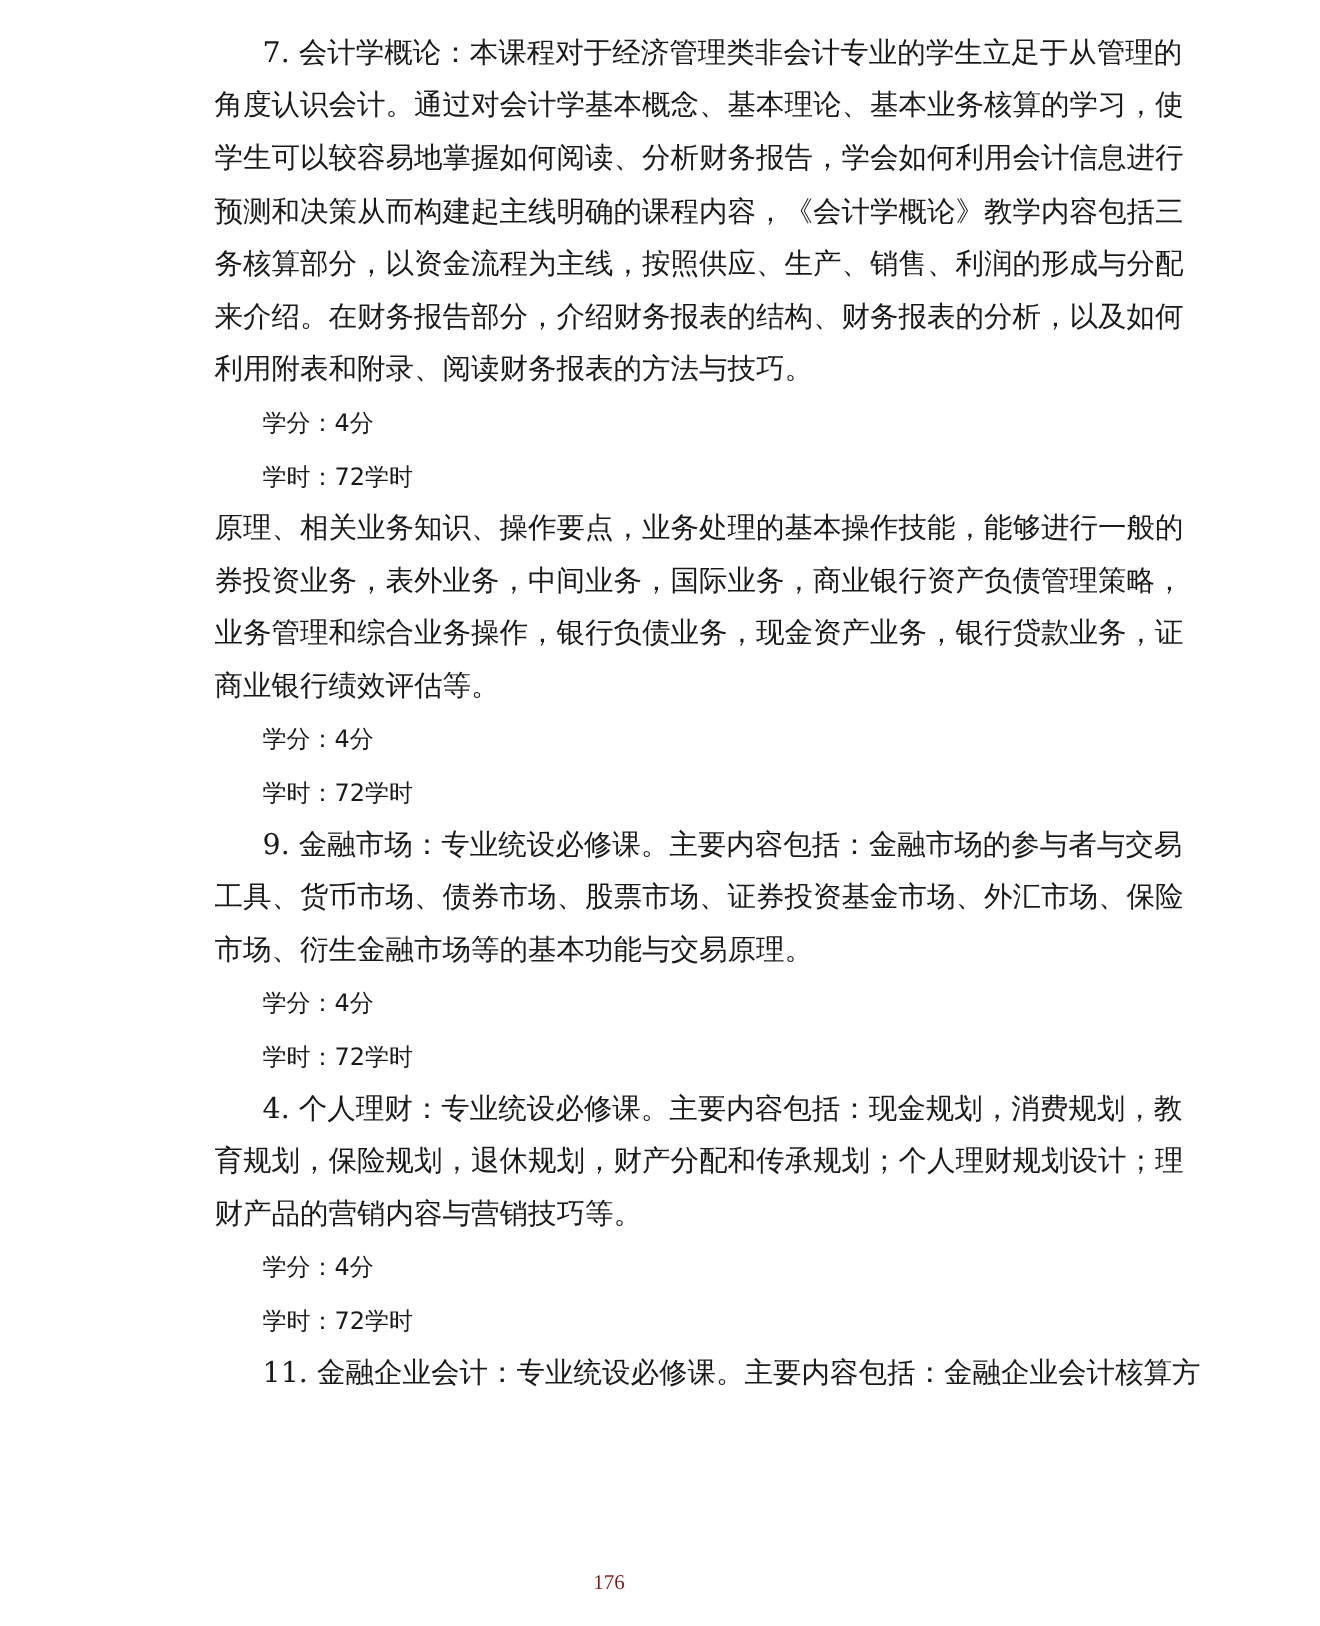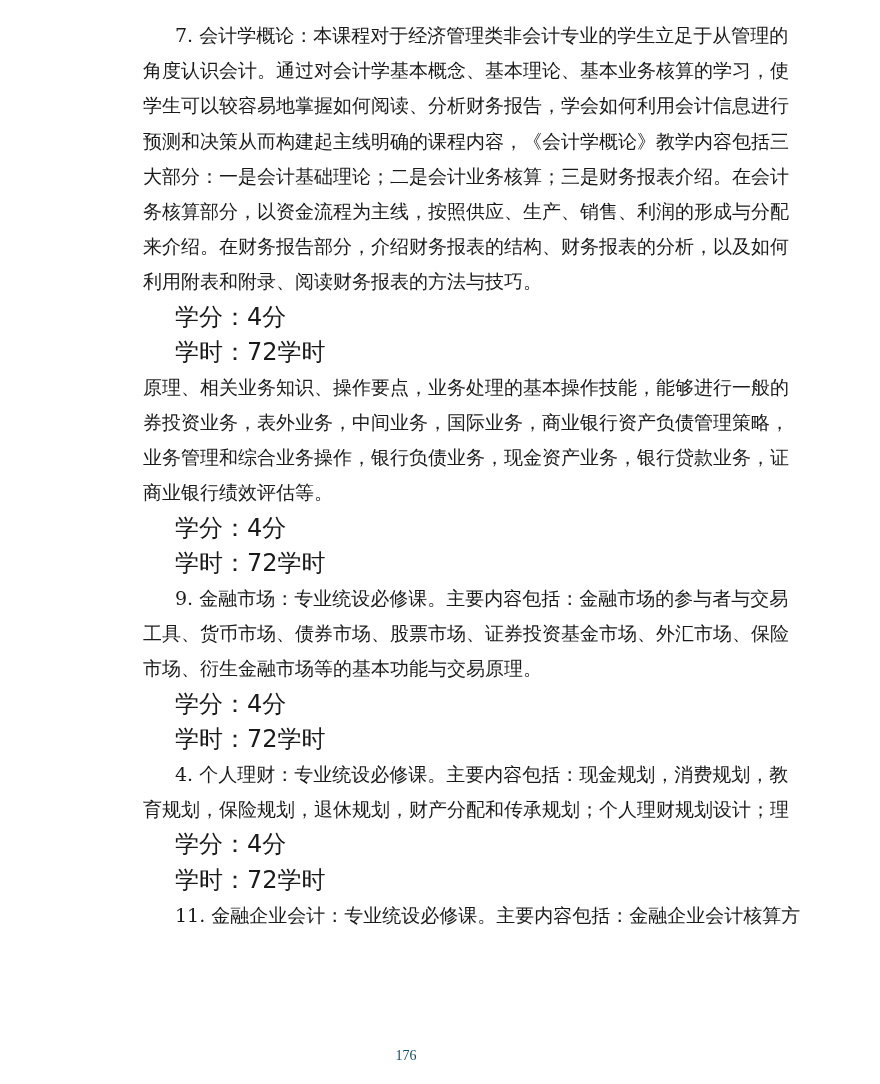"大部分：一是会计基础理论；二是会计业务核算；三是财务报表介绍。在会计" div.line { html: <div>大部分：一是会计基础理论；二是会计业务核算；三是财务报表介绍。在会计</div> -> none }
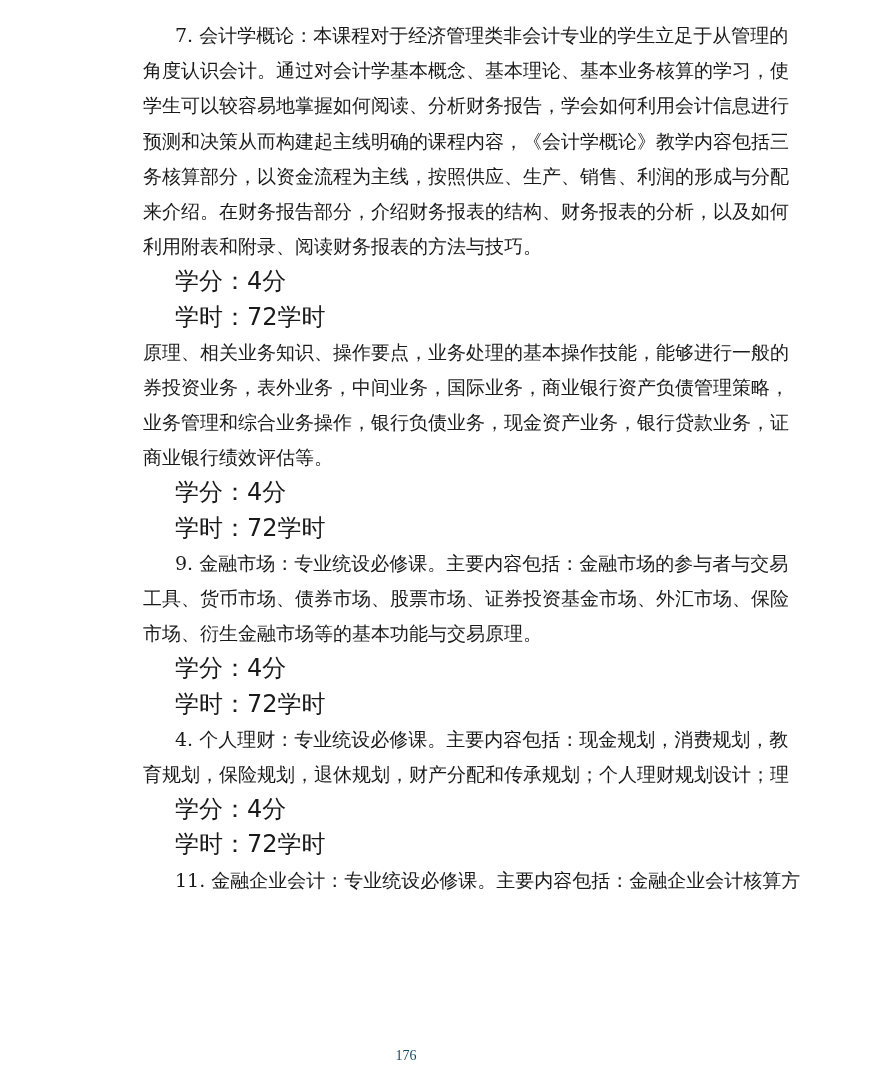"学分：4分" .meta { font-size: 24px -> 16px }
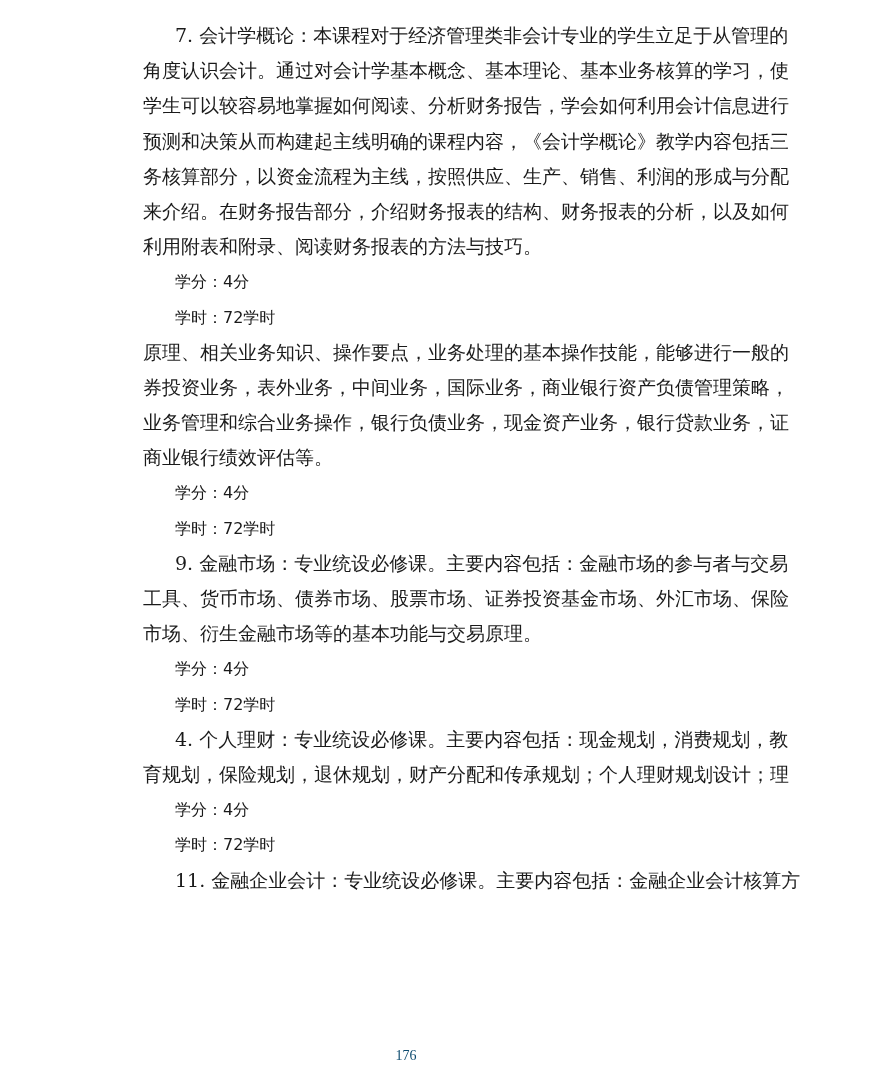"财产品的营销内容与营销技巧等。" div.line { html: none -> <div>财产品的营销内容与营销技巧等。</div> }
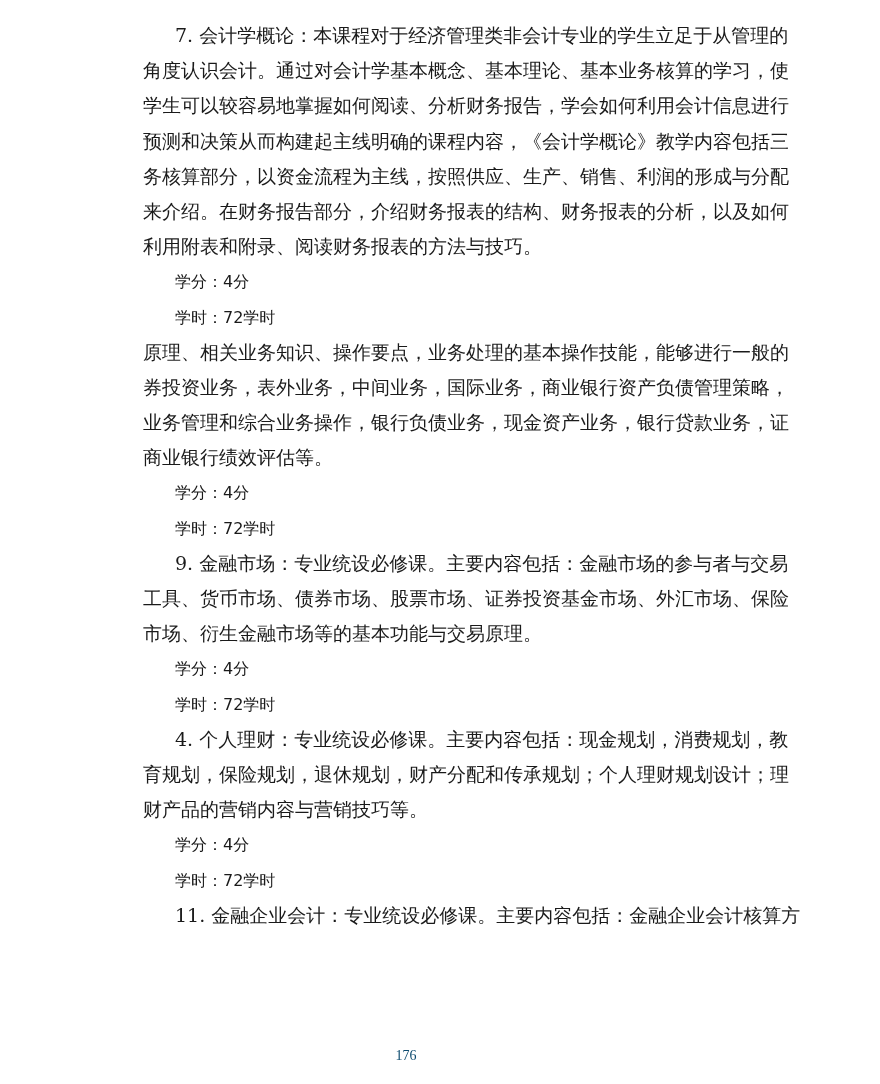"176" .page-number { color: #0c4a6e -> #7f1d1d }
